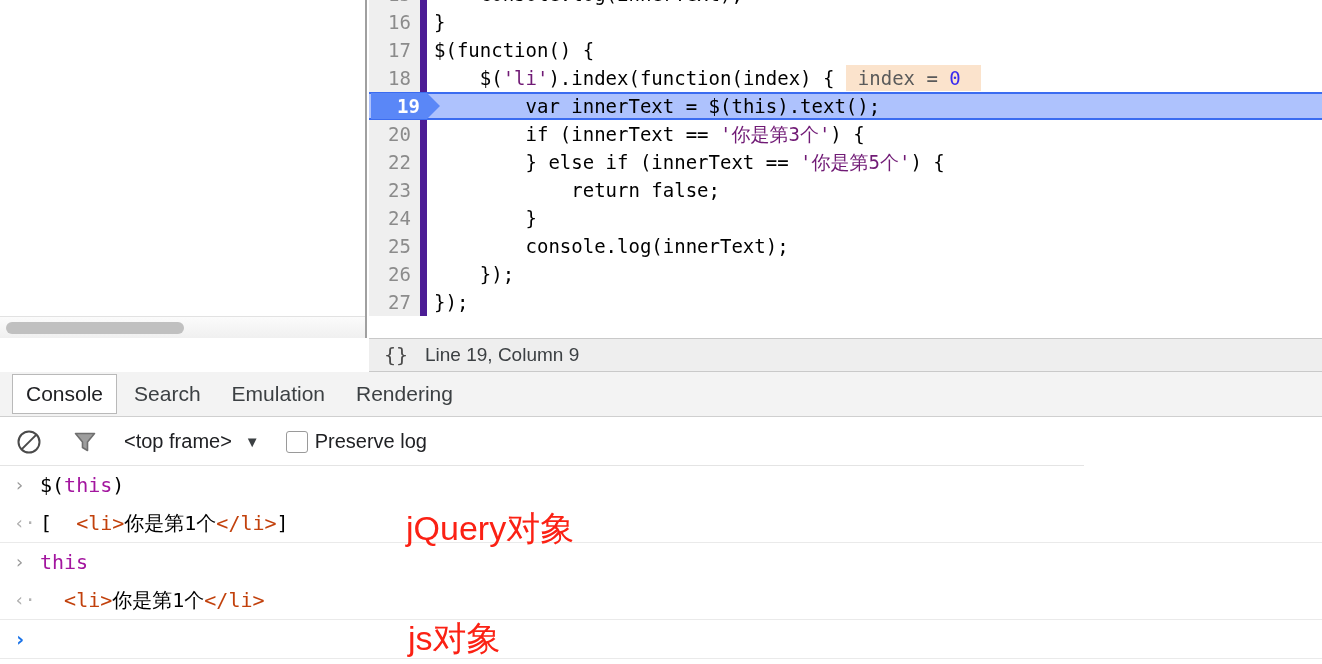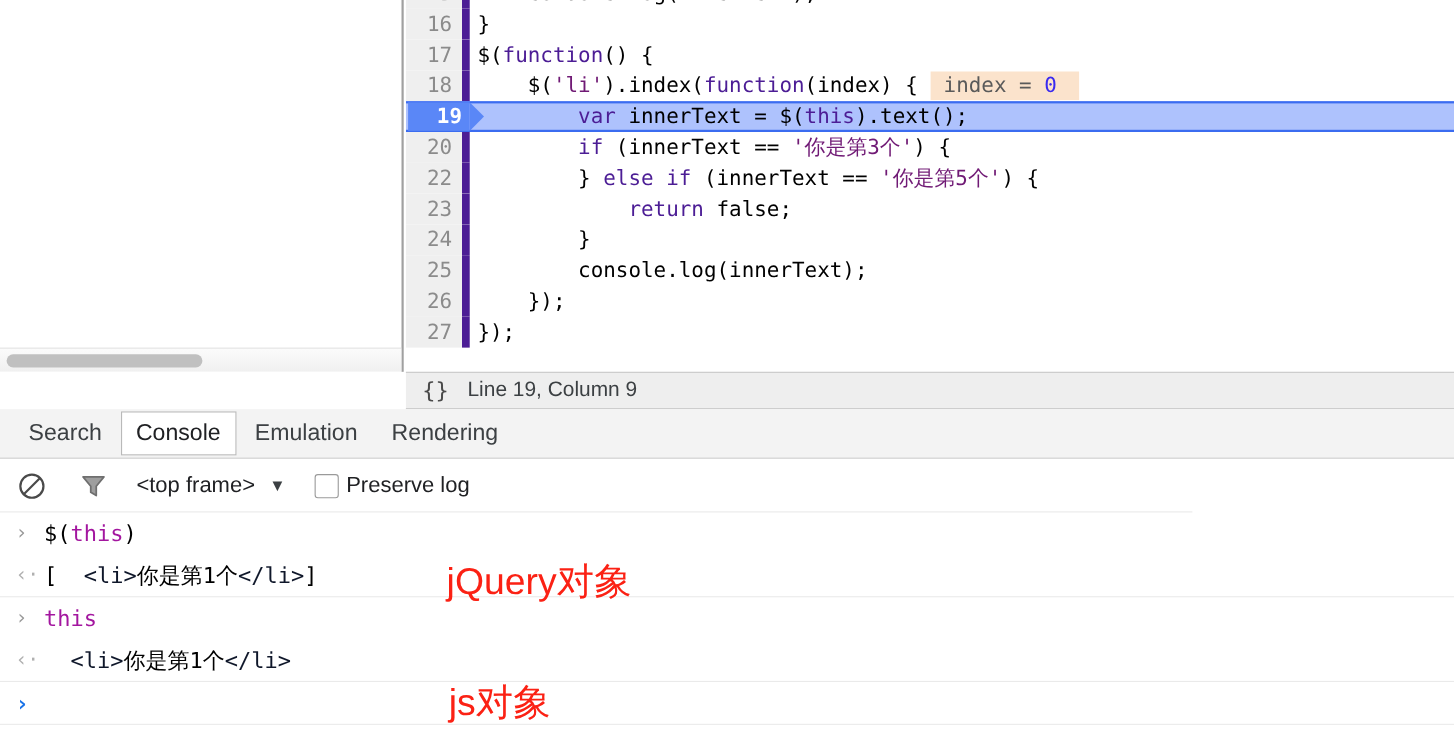"function" .kw { color: #4c1d95 -> #000000 }
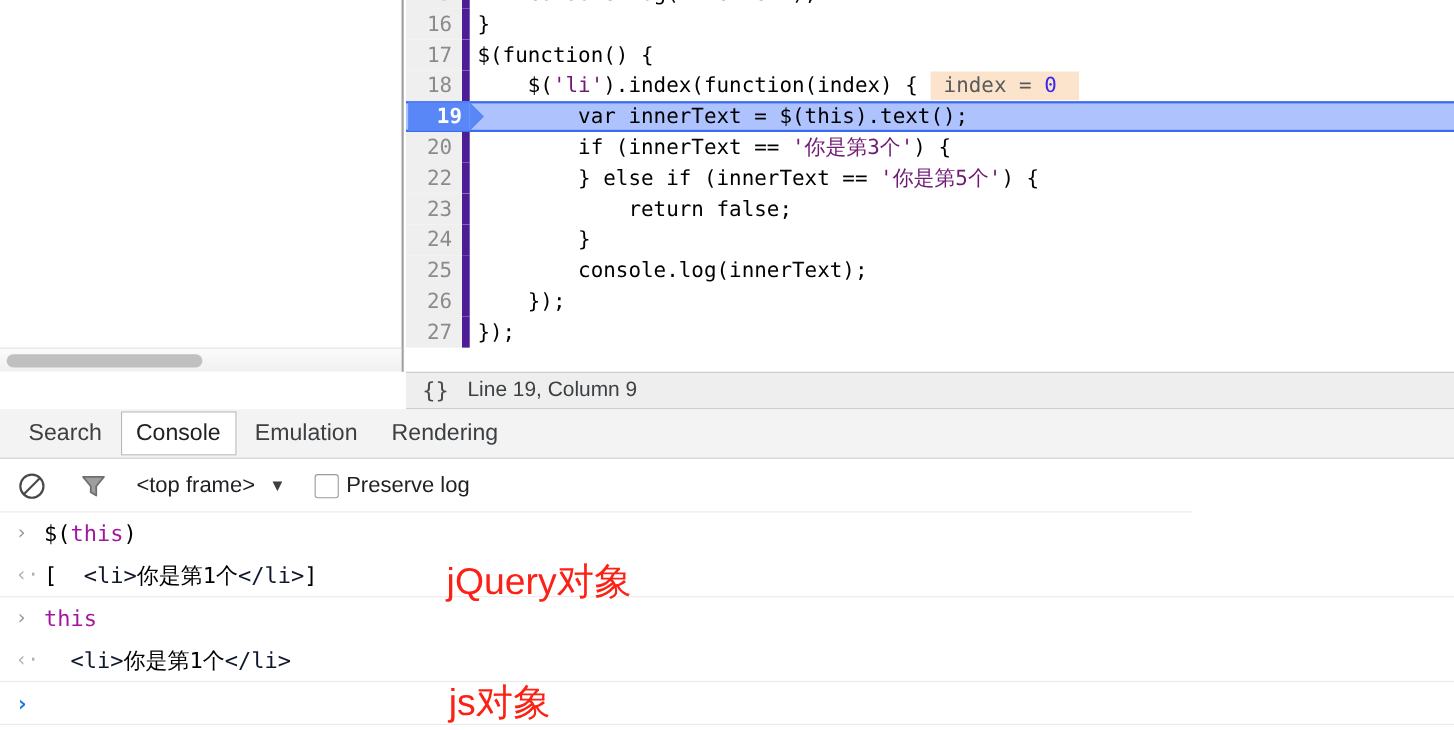"Search" div.drawer-tab { order: before "Console" -> after "Console" }
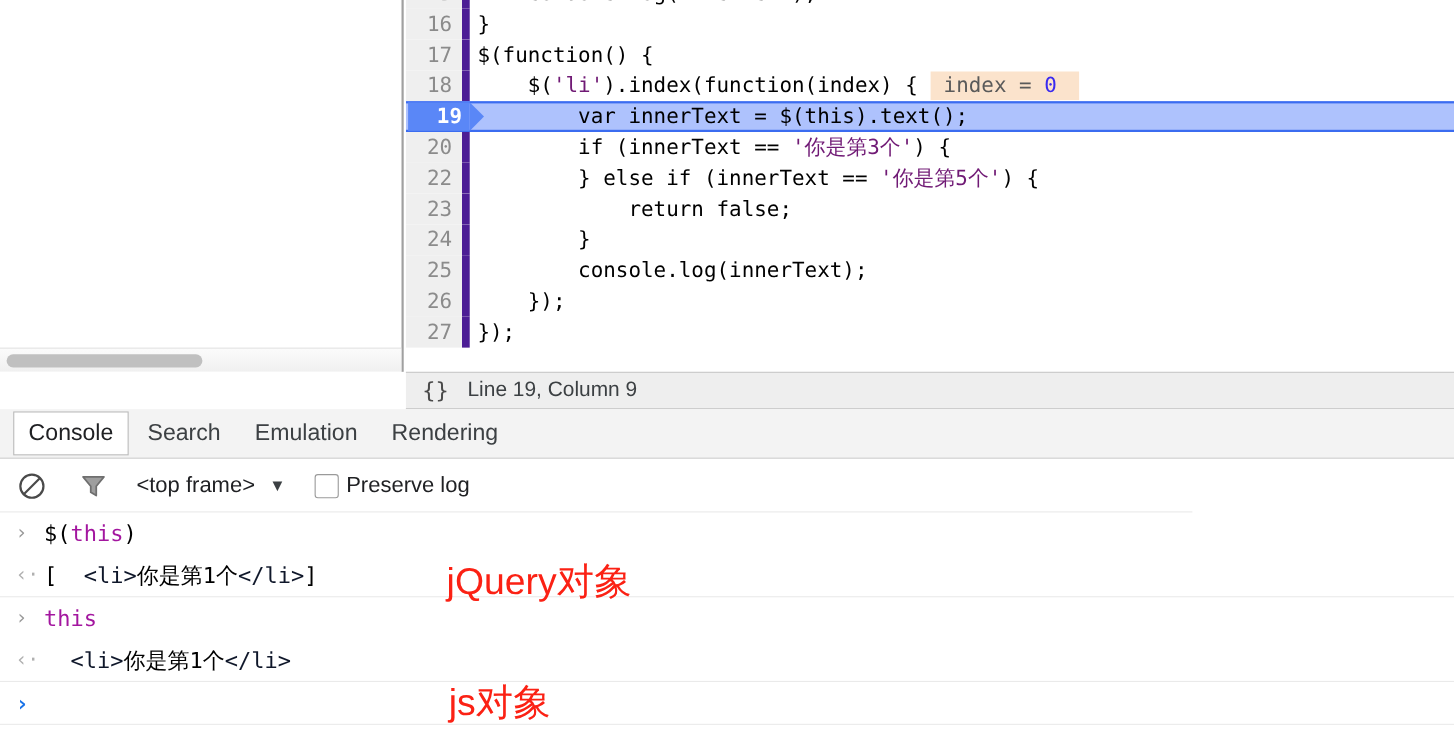"<li>" .tok-tag { color: #0f172a -> #c2410c }
